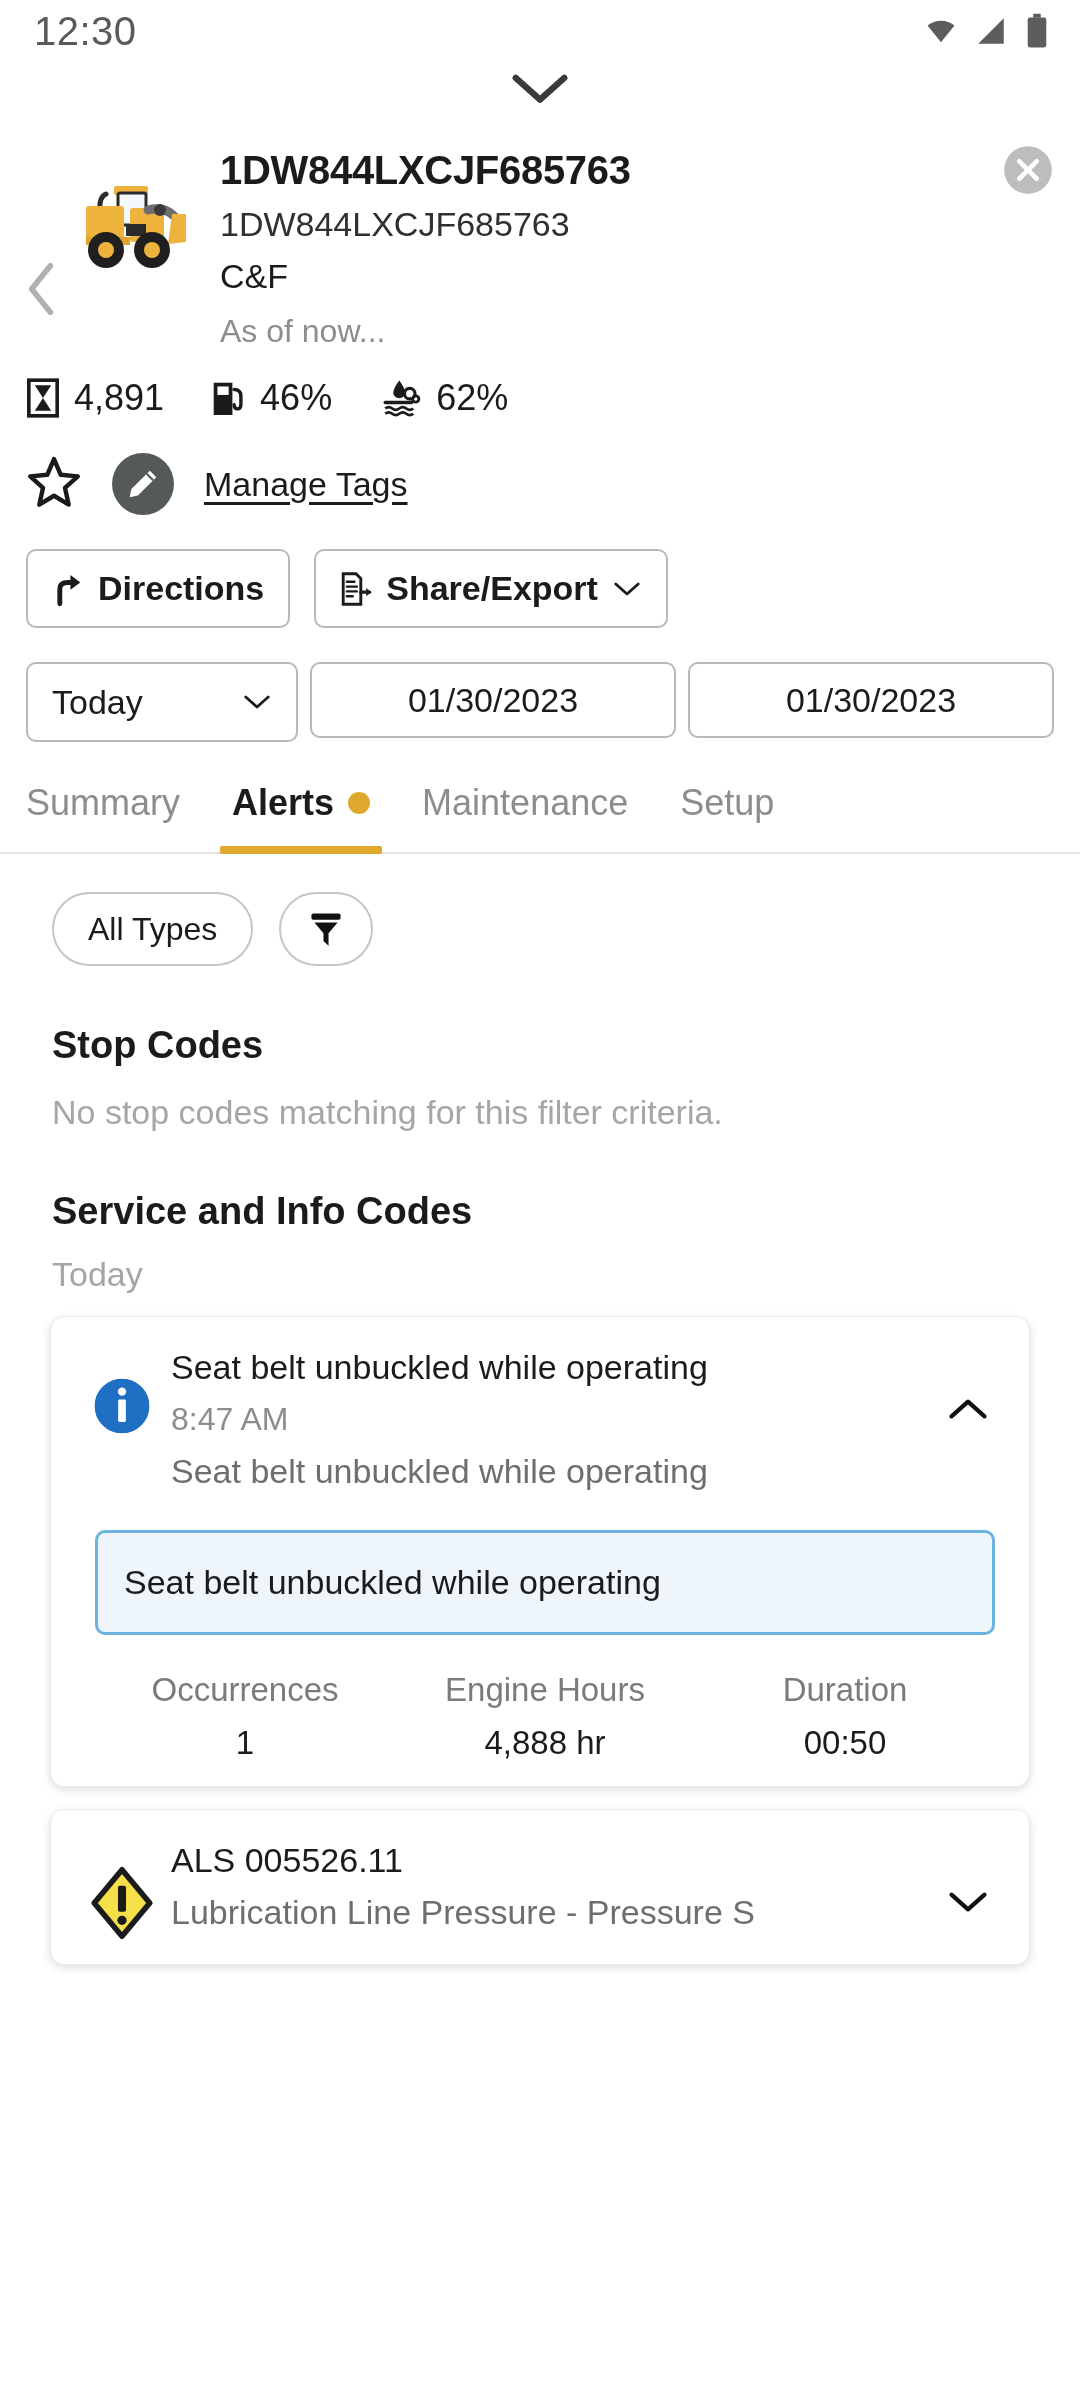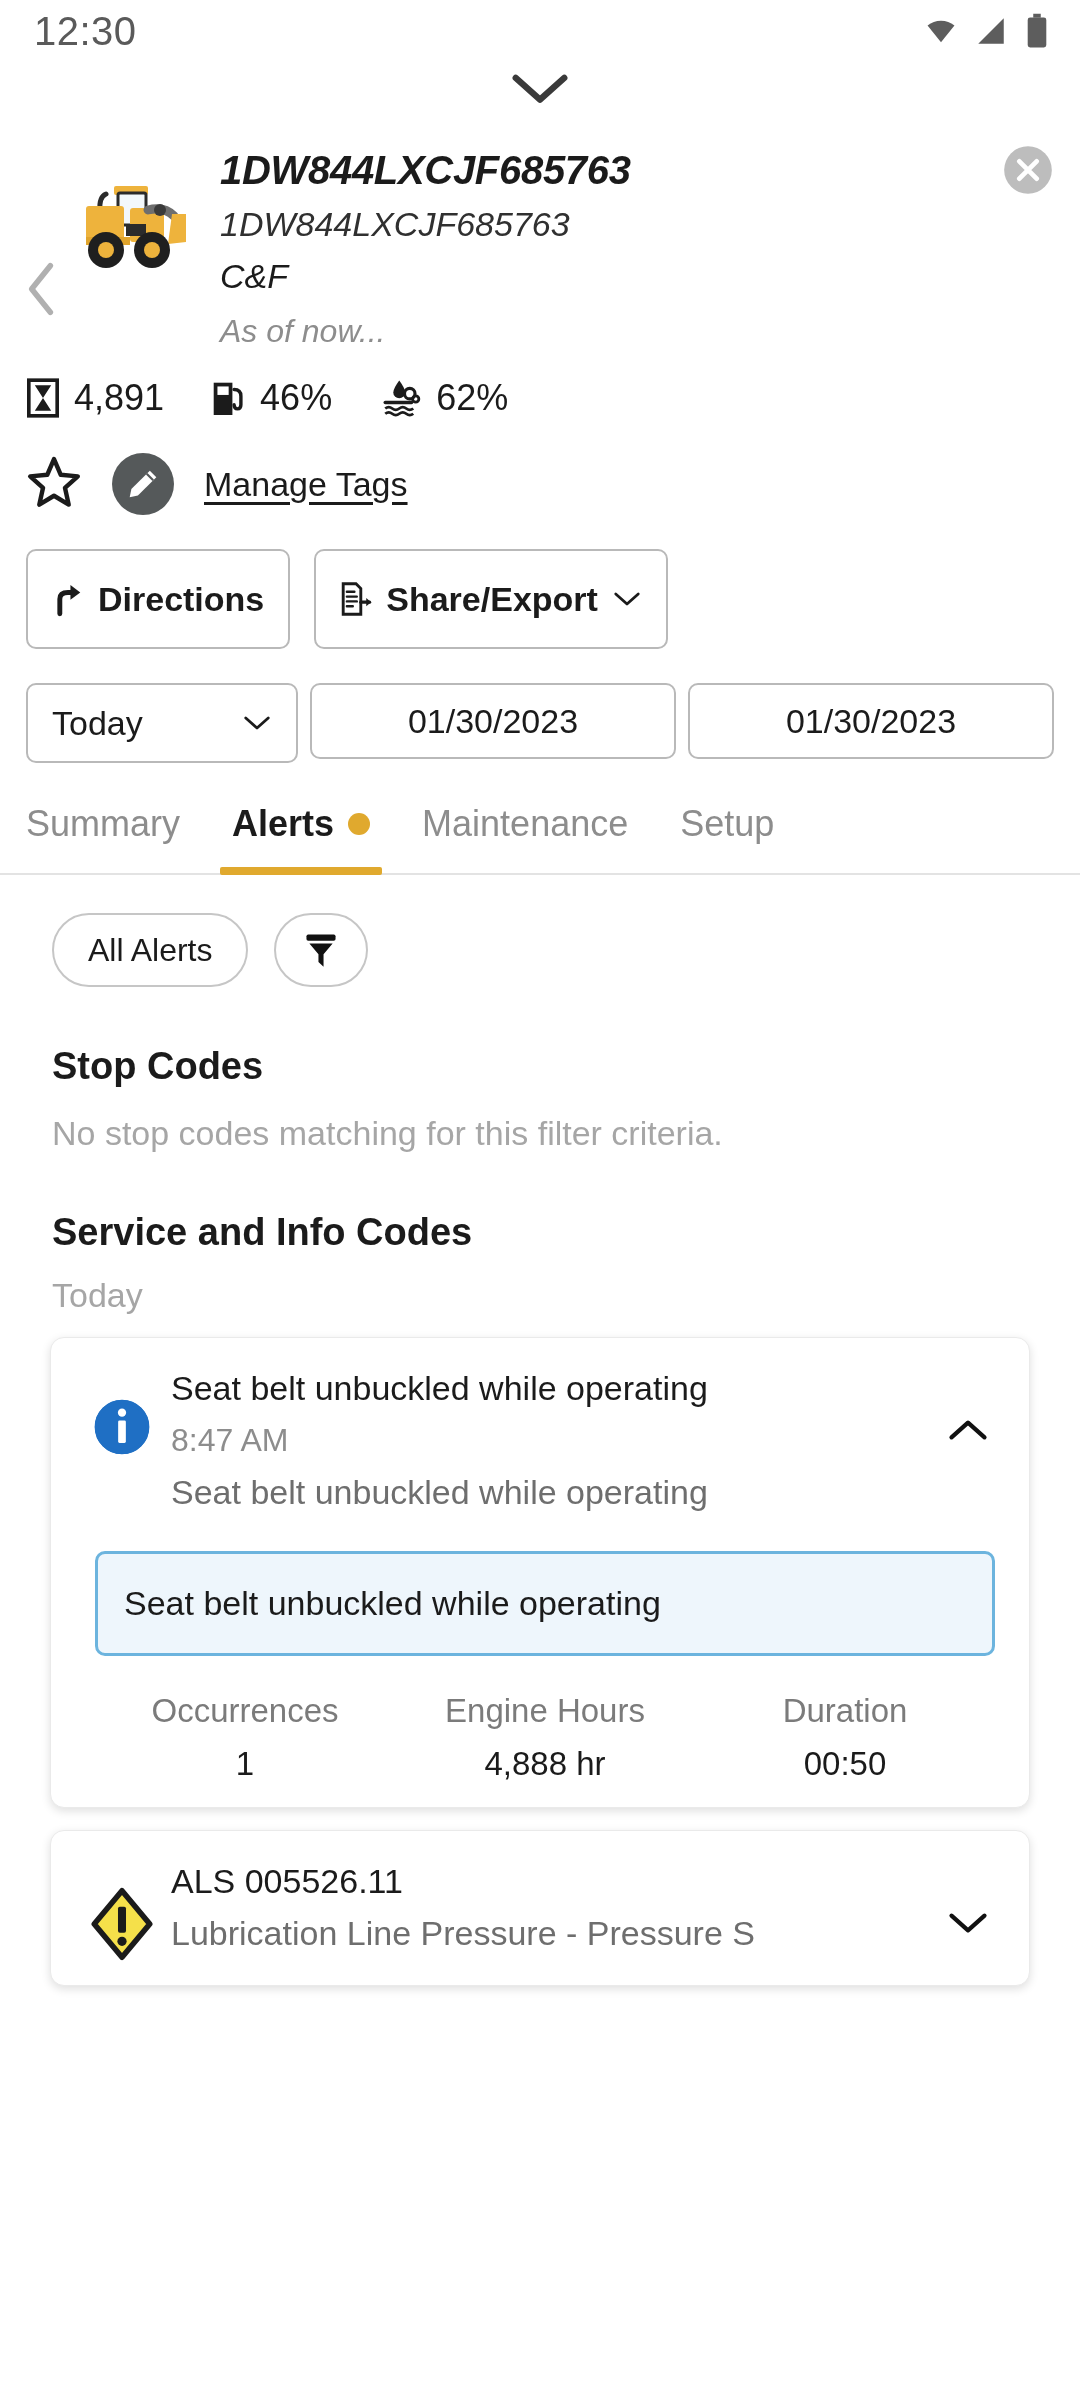"1DW844LXCJF685763" .header { font-style: italic -> none }
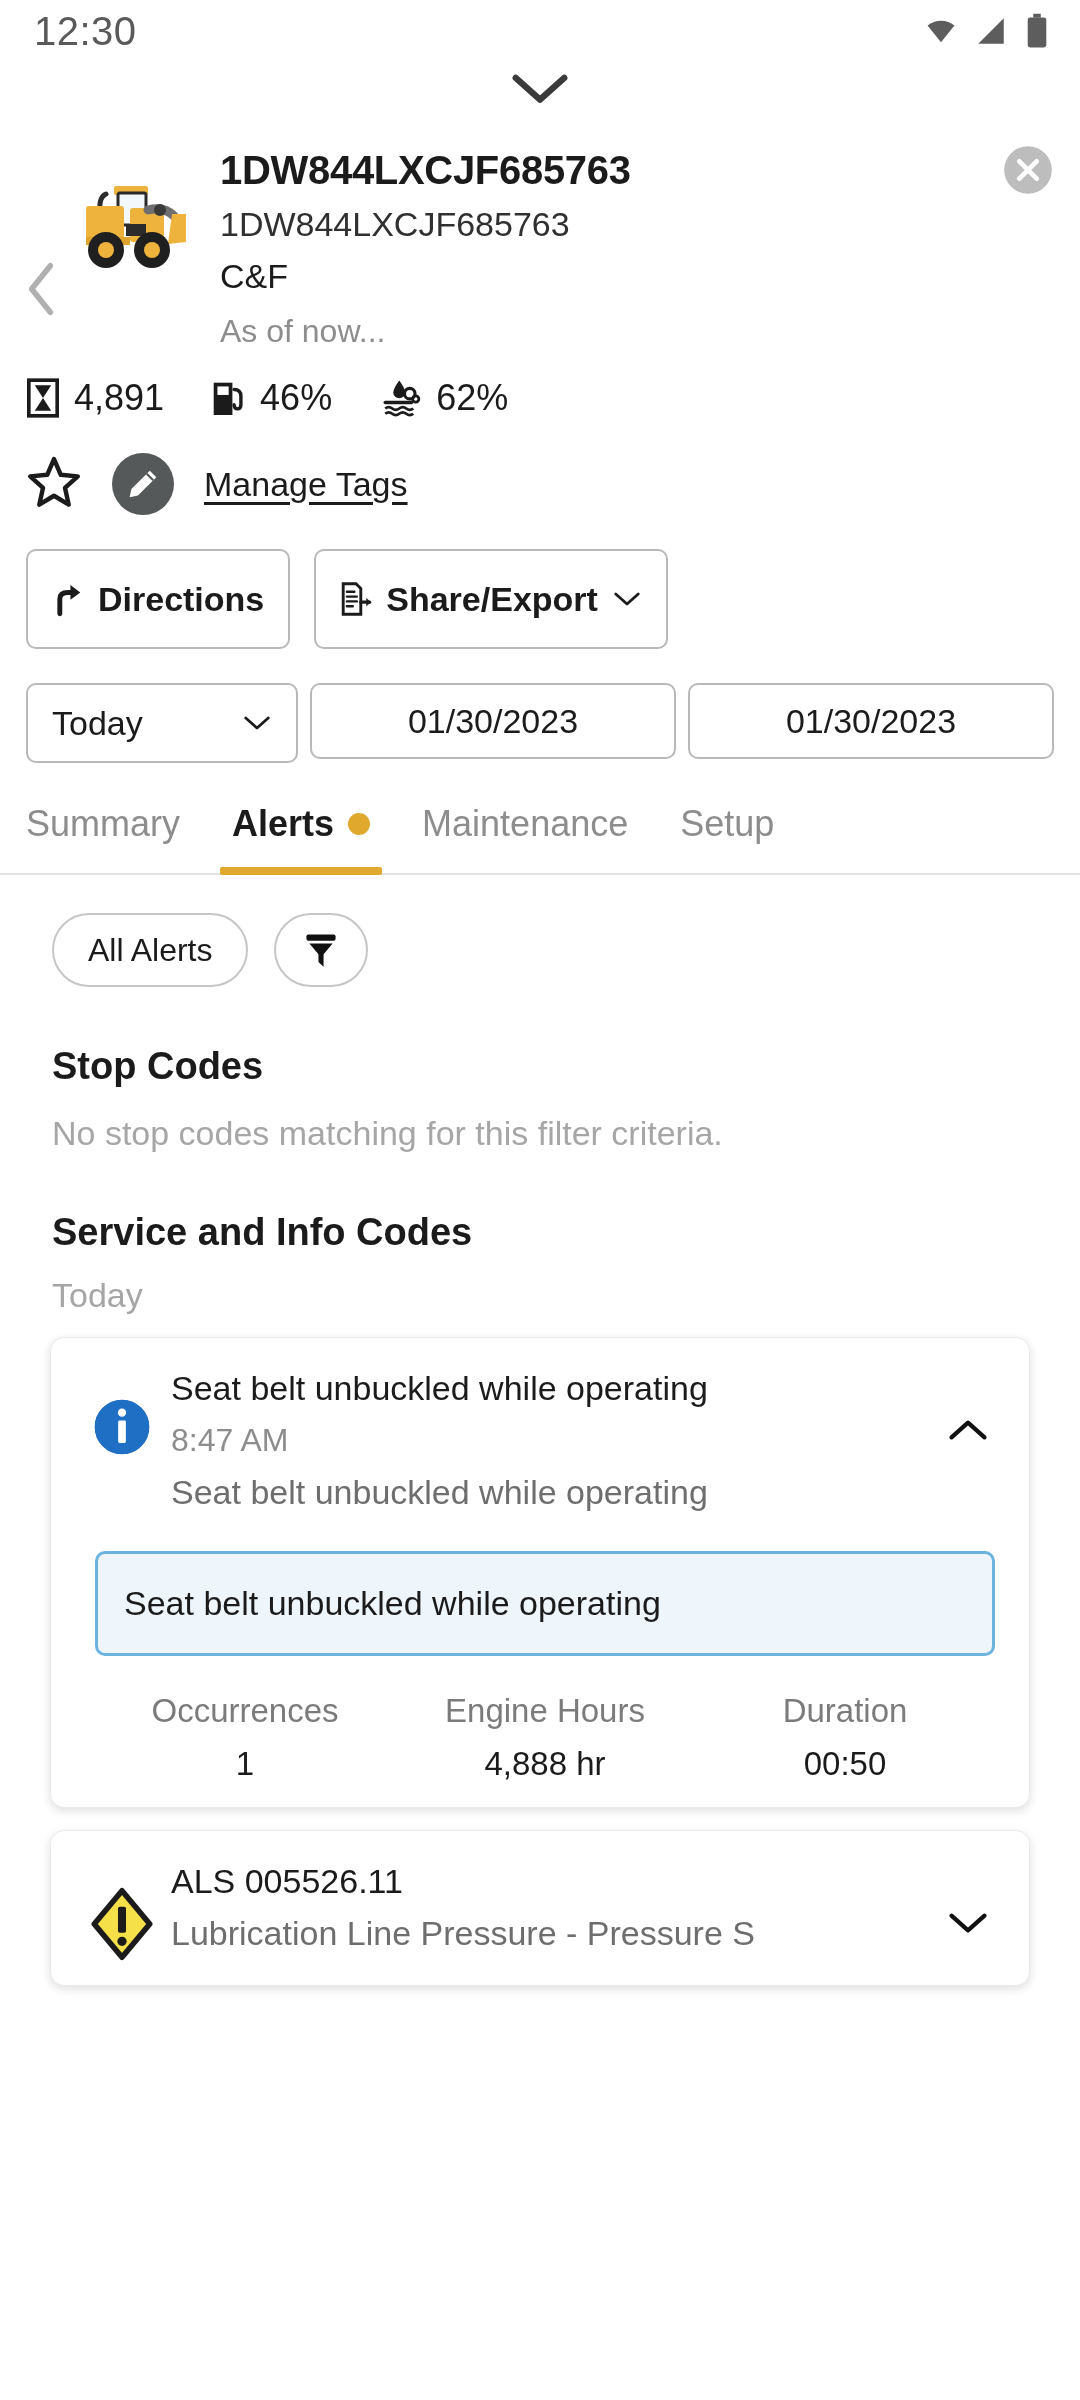"Directions" .btn-outline { height: 100px -> 79px }
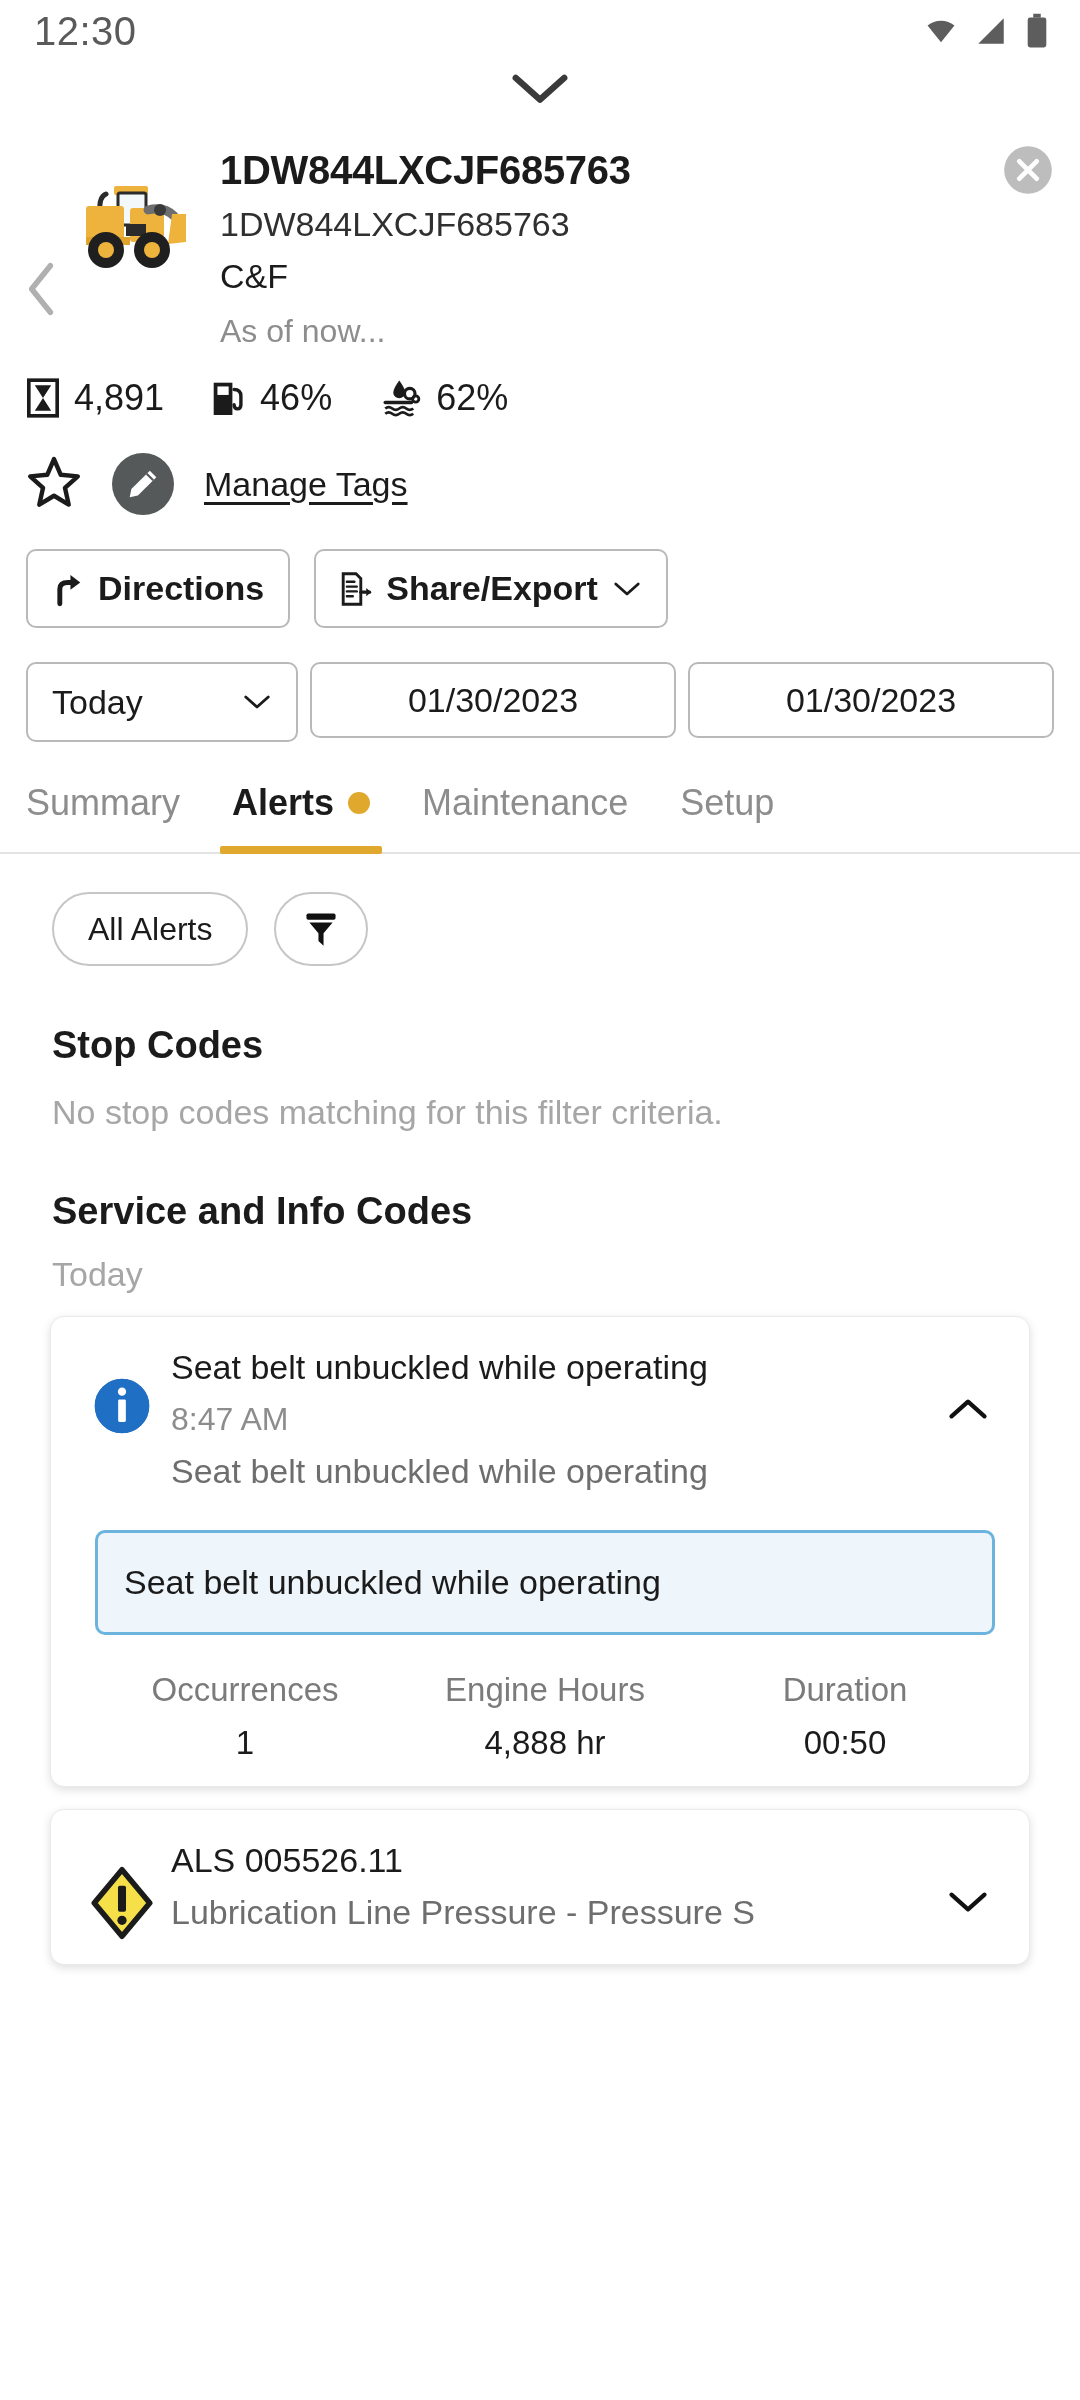"All Alerts" div.chip { text: Alerts -> Types }
